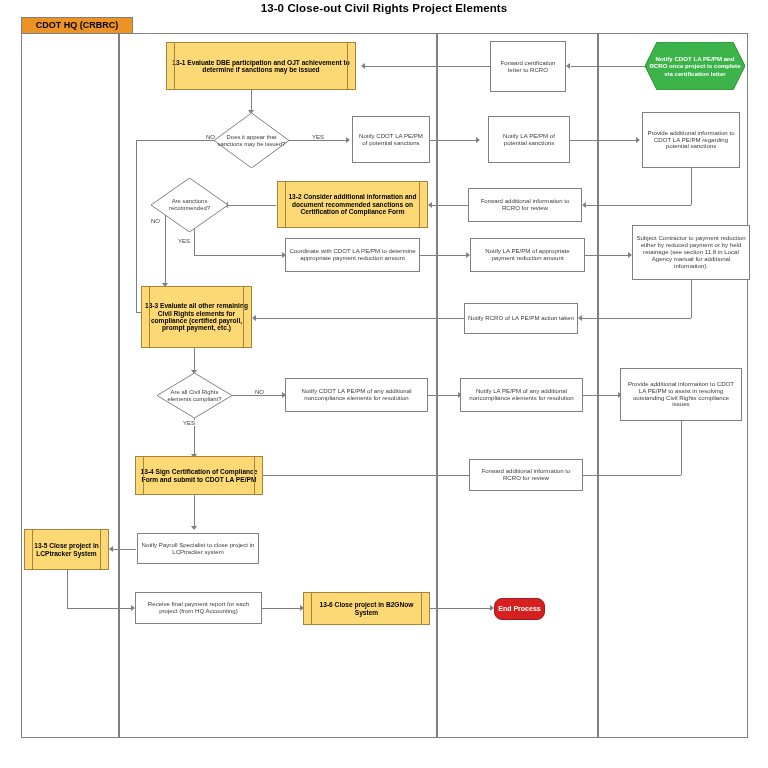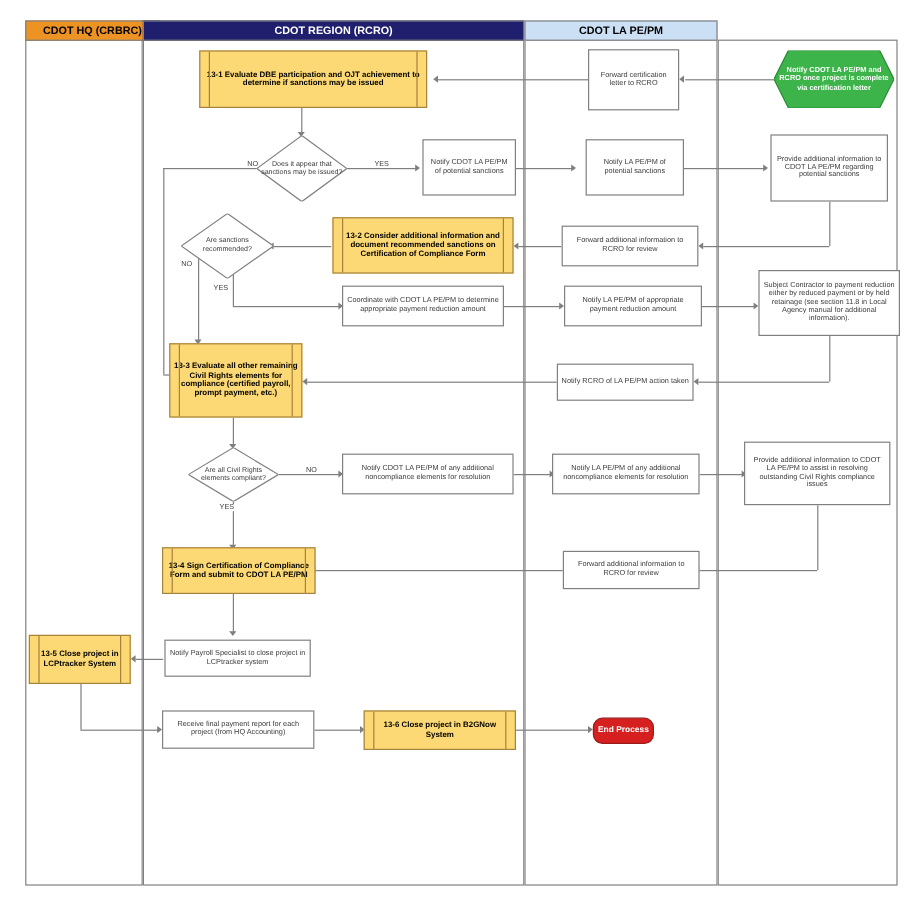"13-0 Close-out Civil Rights Project" div { html: none -> <div>13-0 Close-out Civil Rights Project Elements</div> }
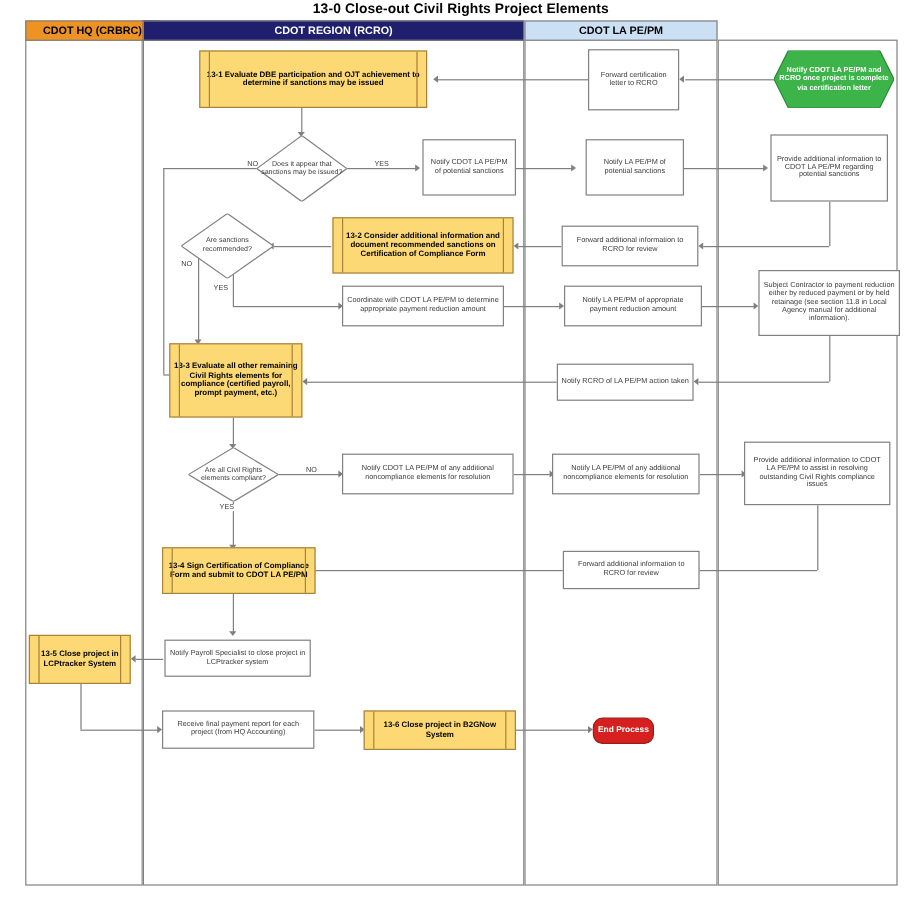"CDOT REGION (RCRO)" div.lane-header { html: <div> <span>CDOT REGION (RCRO)</span> </div> -> none }
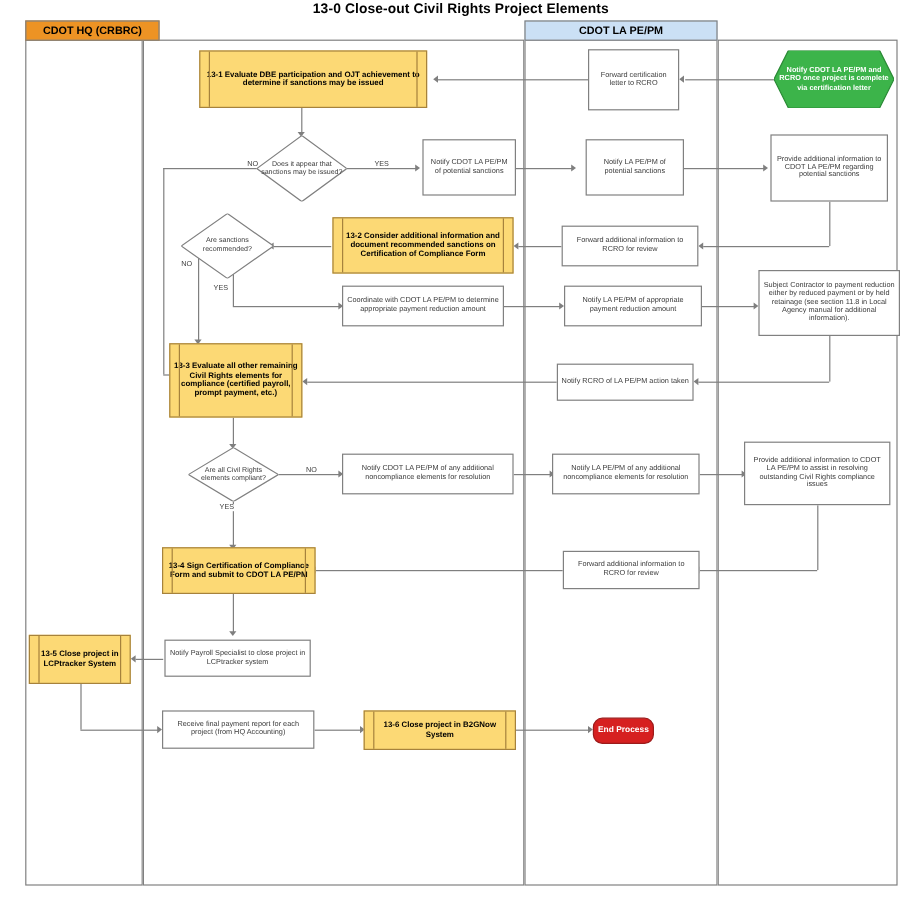"CDOT LA PE/PM" div.lane-header { html: <div> <span>CDOT LA PE/PM</span> </div> -> none }
